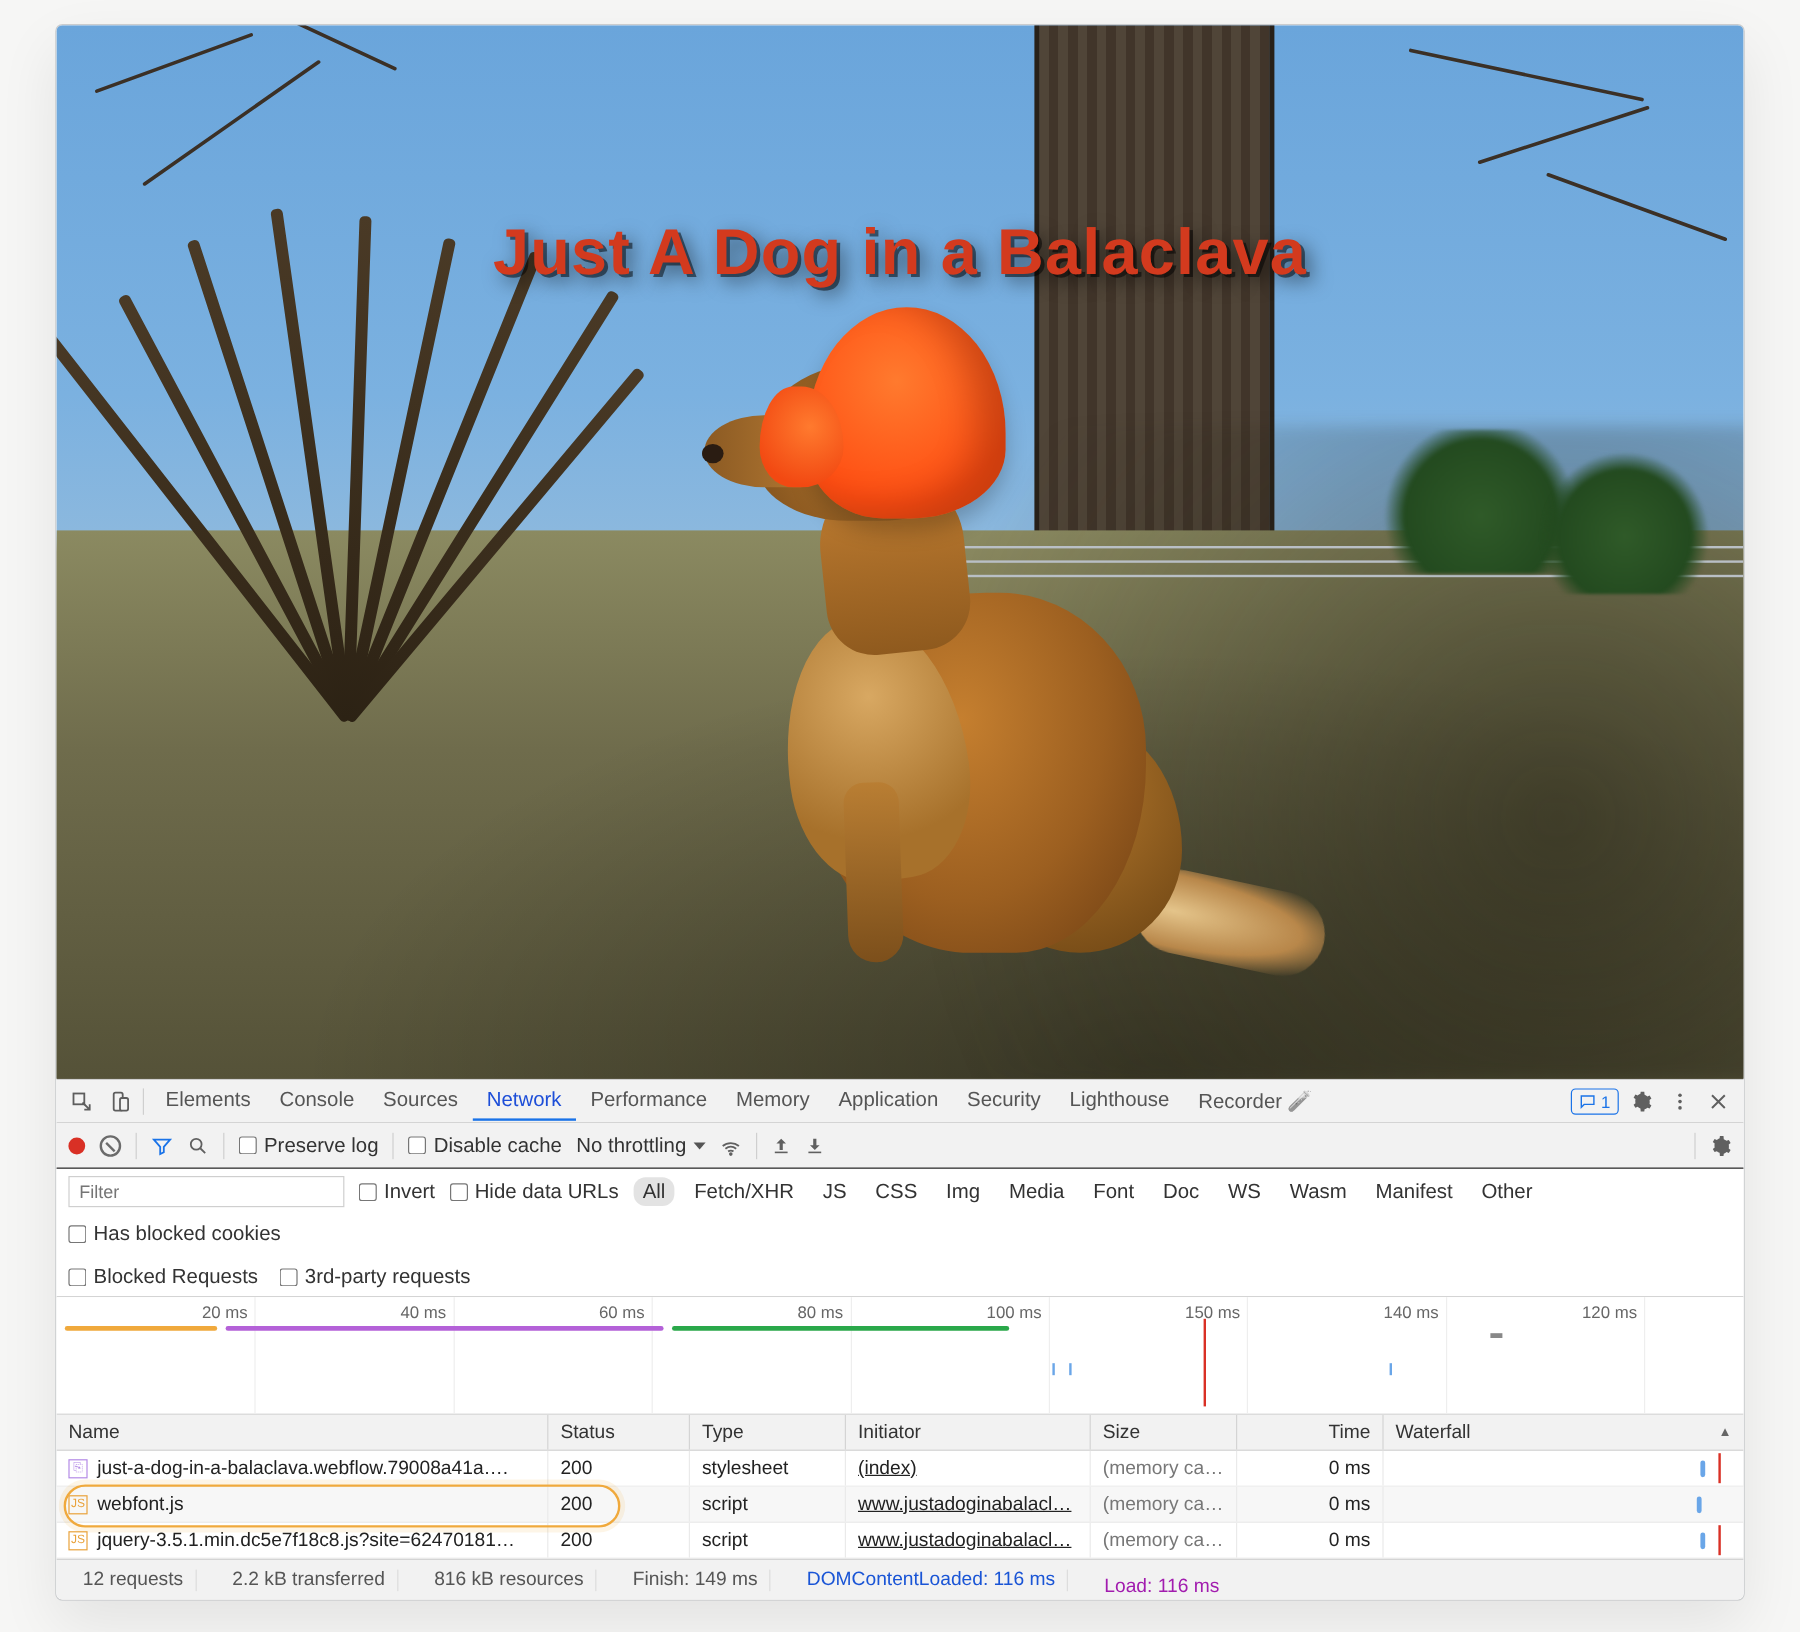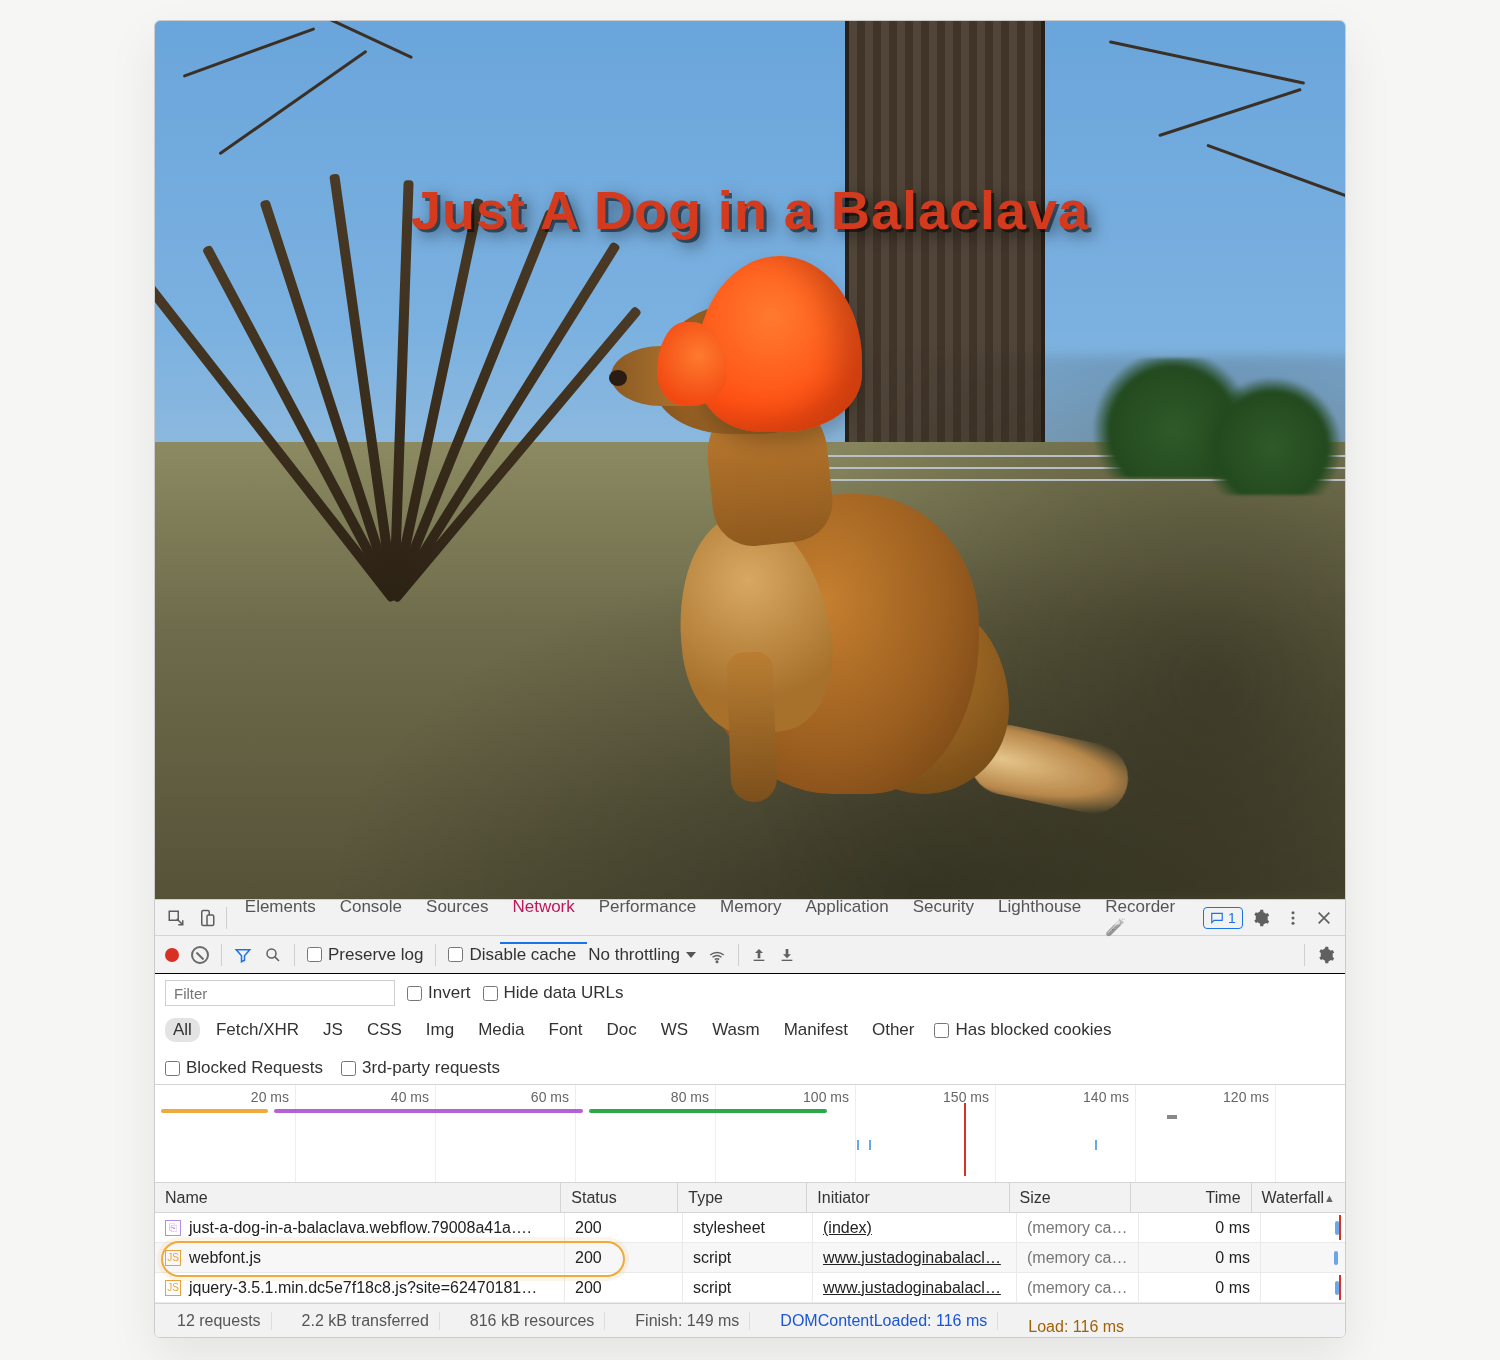"Just A Dog in a" .frame { width: 1192px -> 1408px }
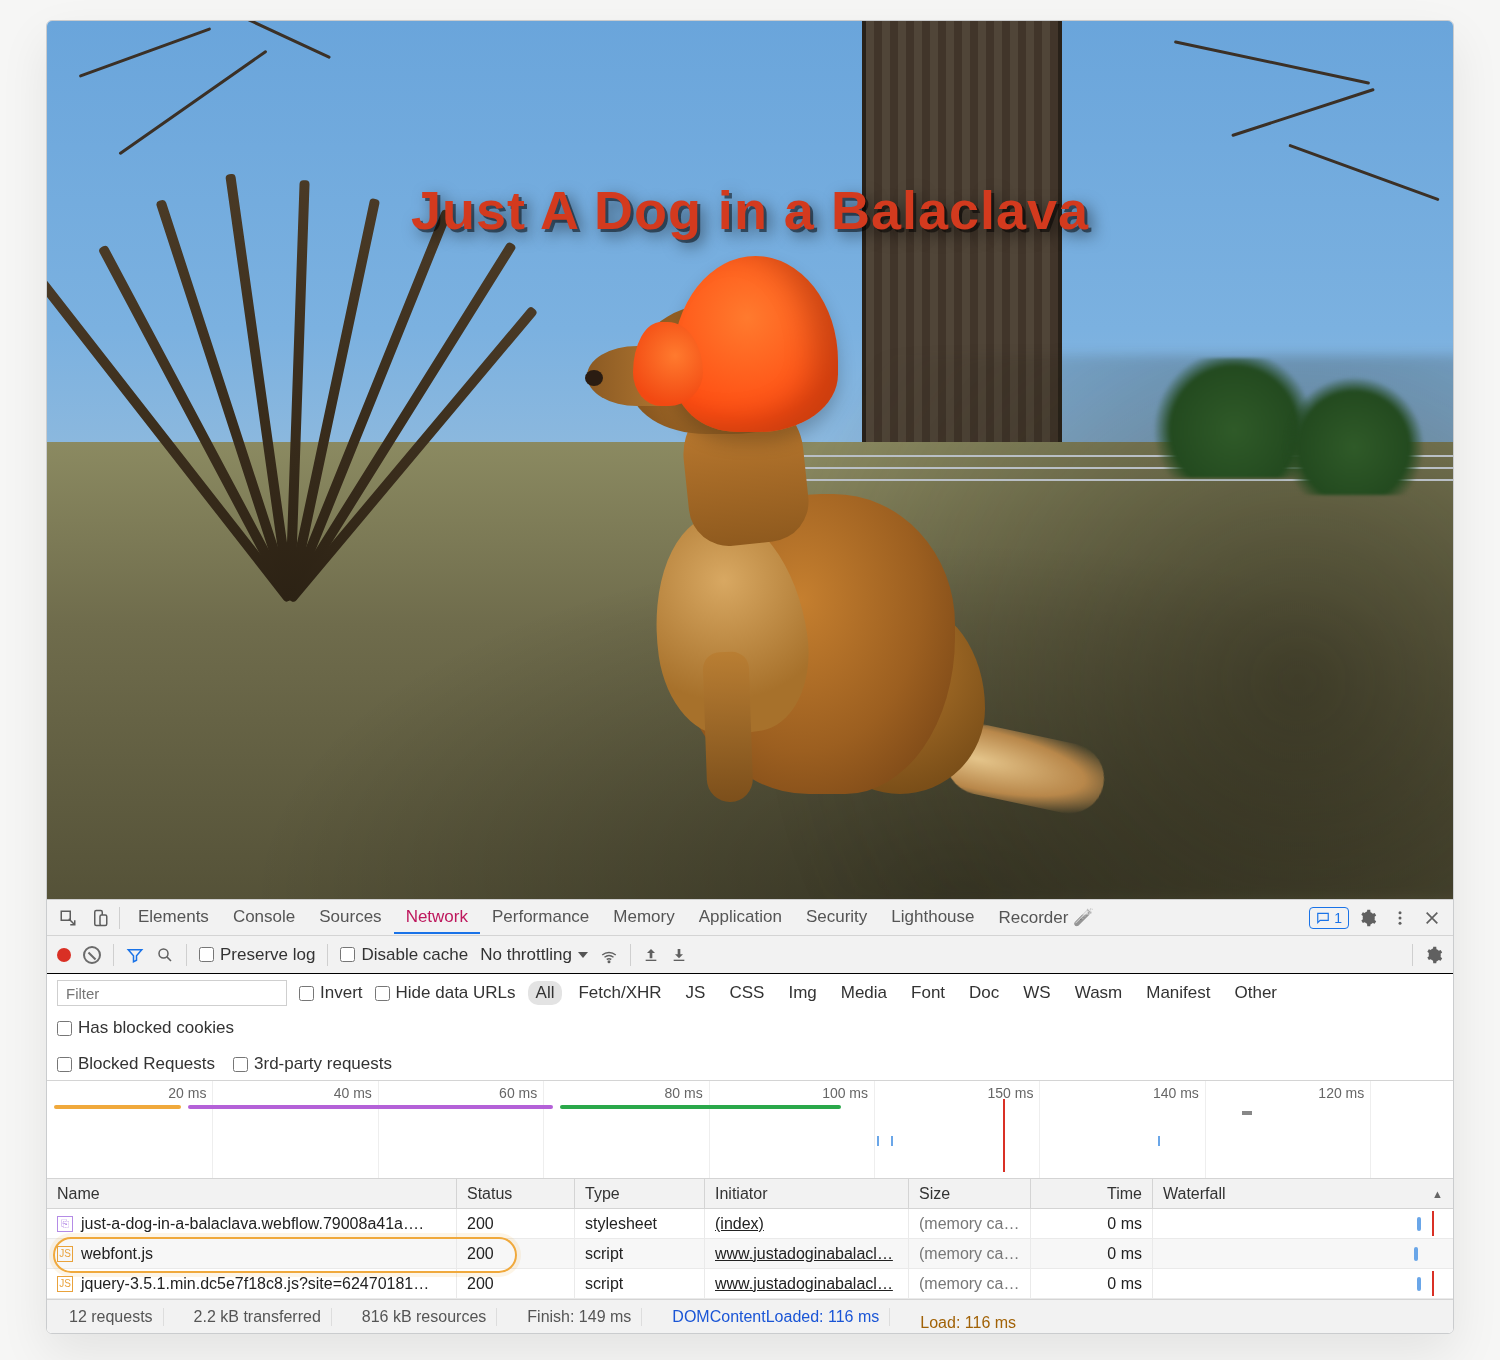"Network" .dt-tabs .tab.active { color: #be185d -> #1d4ed8 }
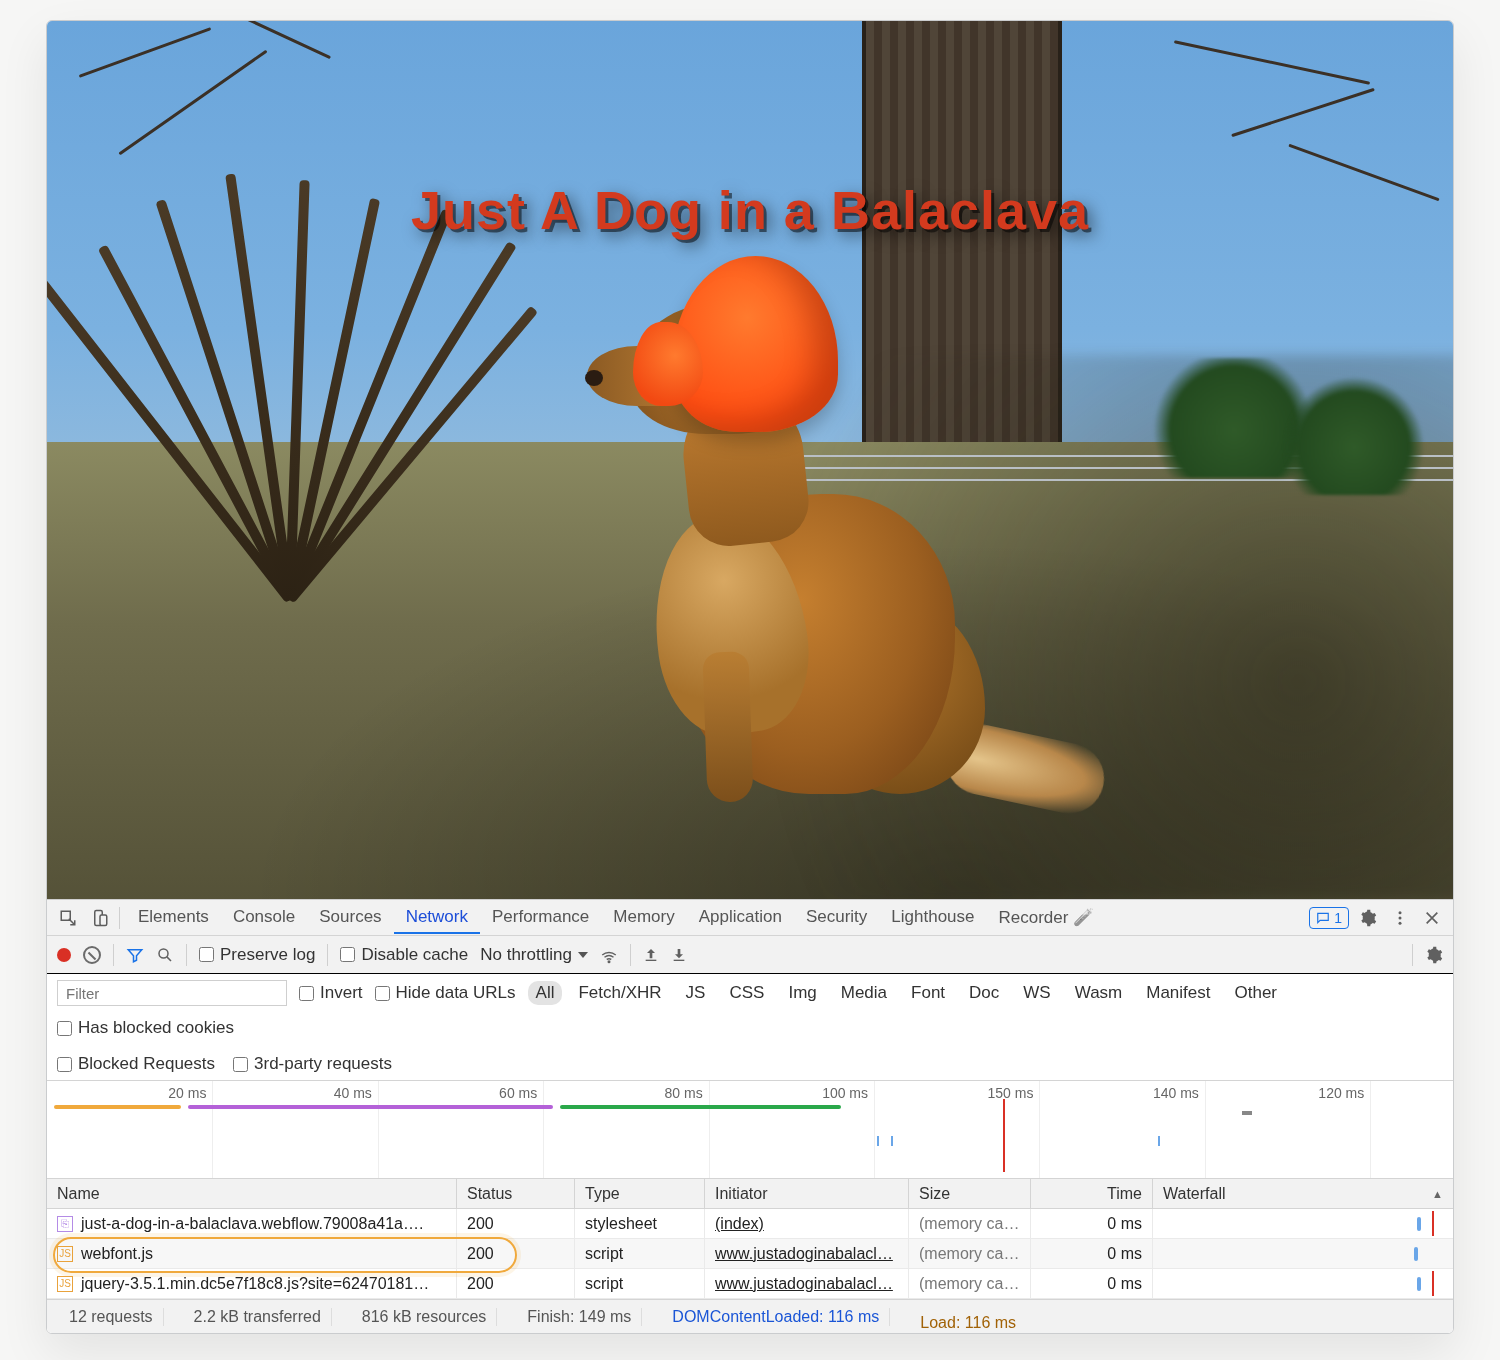"Load: 116 ms" .dt-status .ld { color: #a16207 -> #a21caf }
